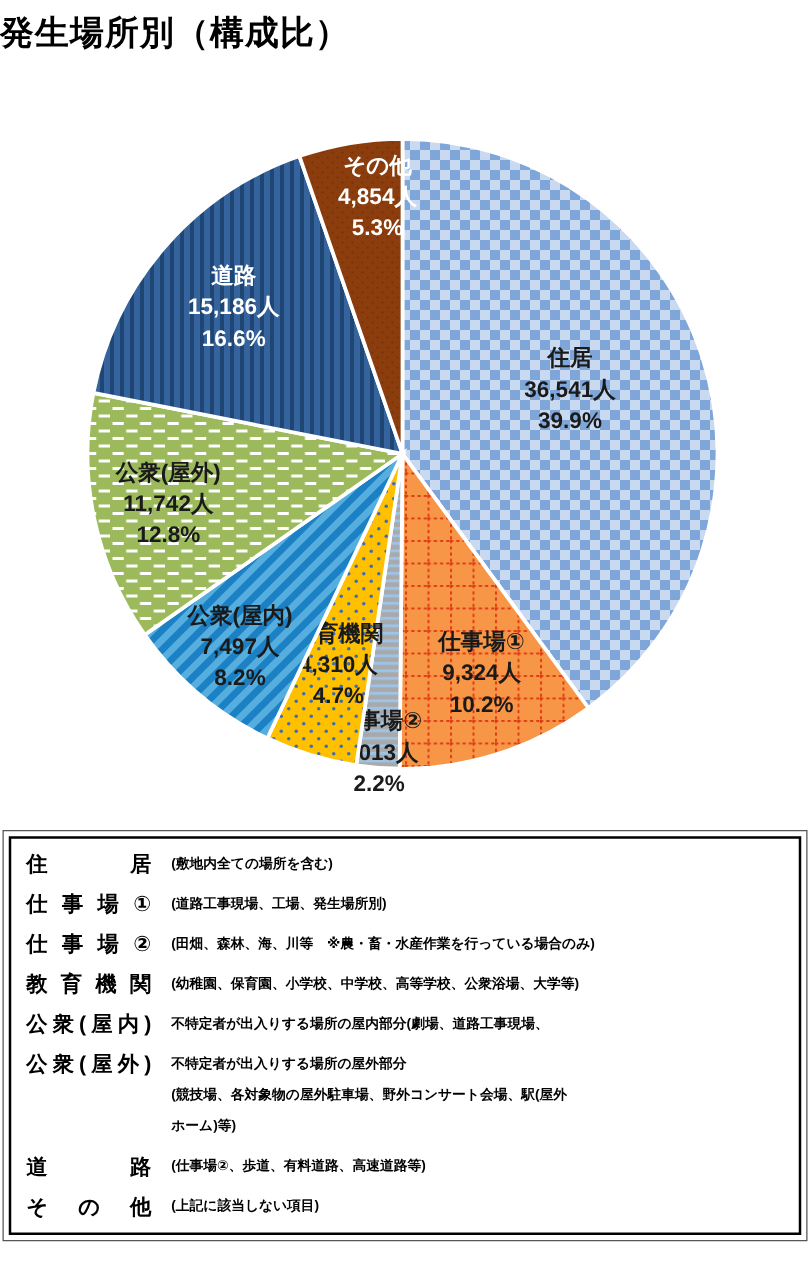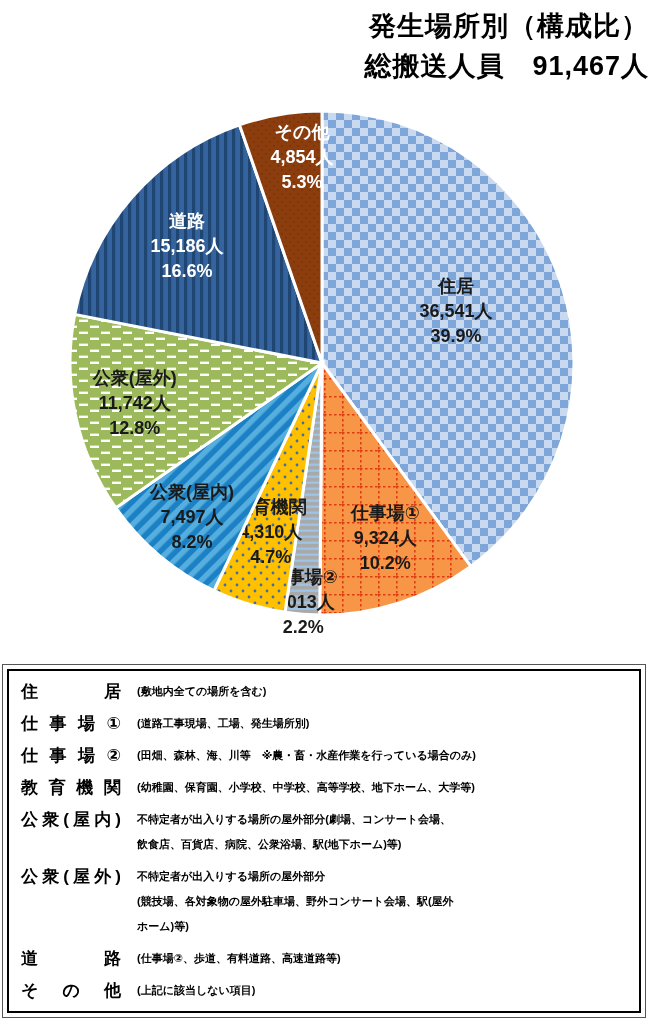"発生場所別（構成比）" .title-block { text-align: right -> left }
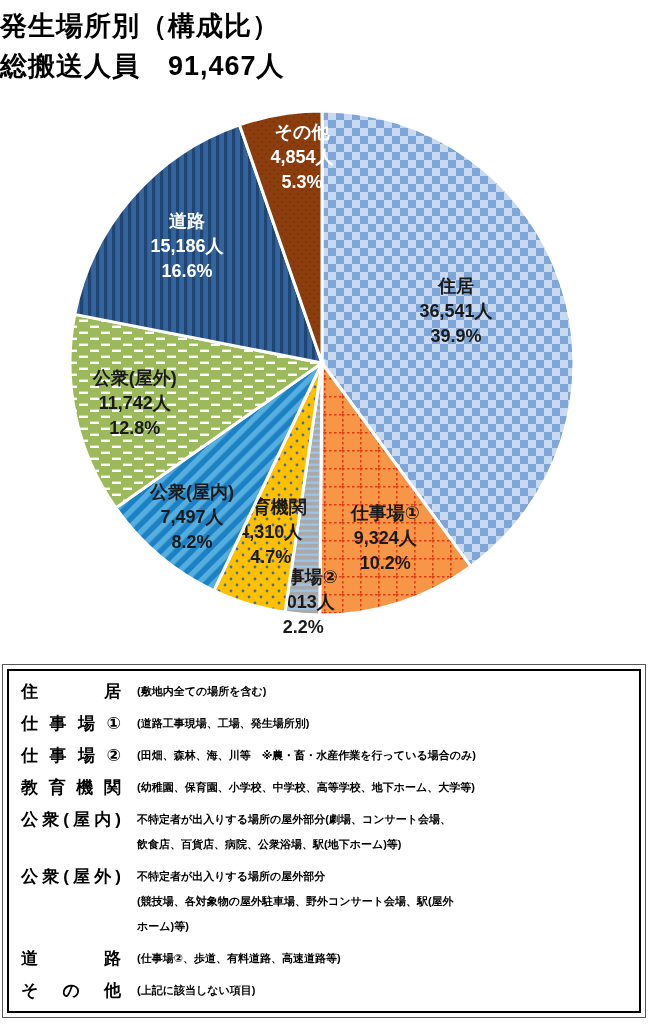"総搬送人員 91,467人" div.title-line { html: <div>総搬送人員 91,467人</div> -> none }
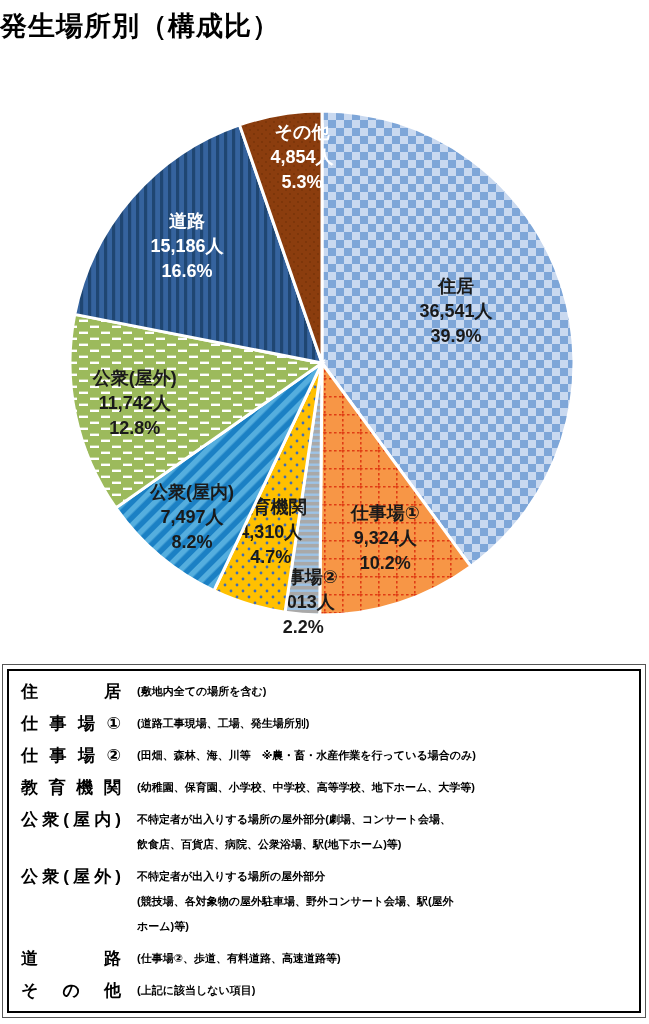"(幼稚園、保育園、小学校、中学校、高等学校、地下ホーム、大学等)" div { text: 地下ホーム -> 公衆浴場 }
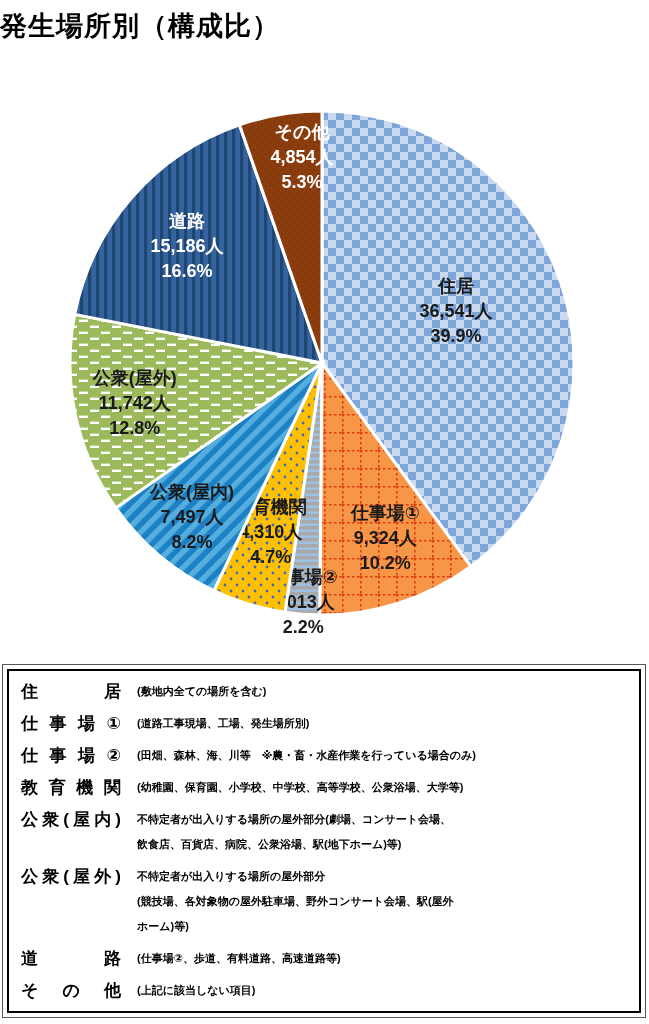"不特定者が出入りする場所の屋外部分(劇場、コンサート会場、" div { text: 外部分(劇場、コンサート会 -> 内部分(劇場、道路工事現 }
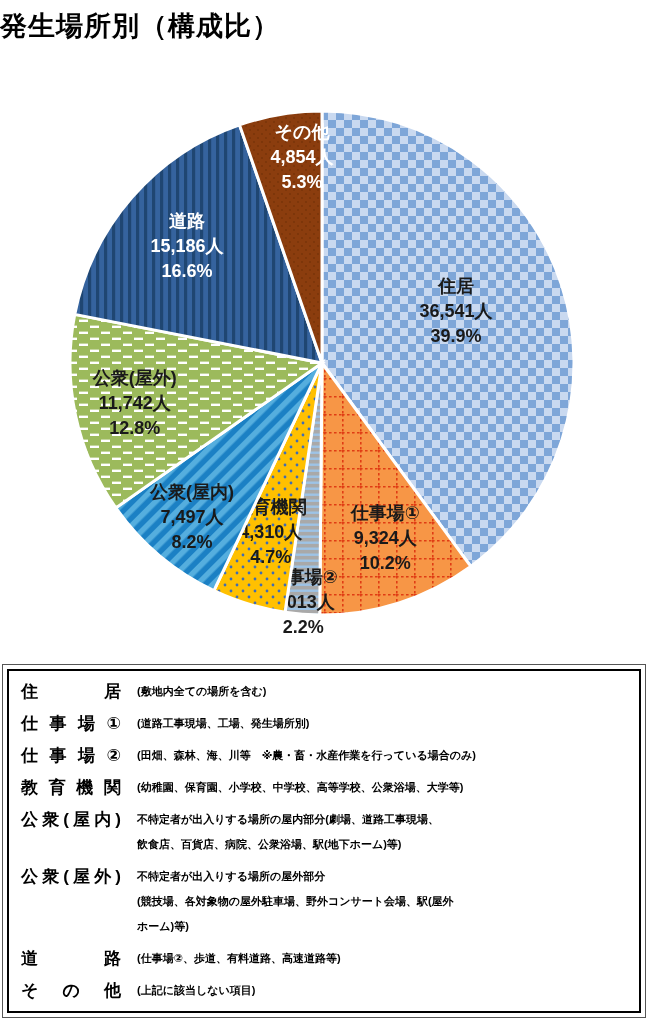"飲食店、百貨店、病院、公衆浴場、駅(地下ホーム)等)" div { html: <div>飲食店、百貨店、病院、公衆浴場、駅(地下ホーム)等)</div> -> none }
